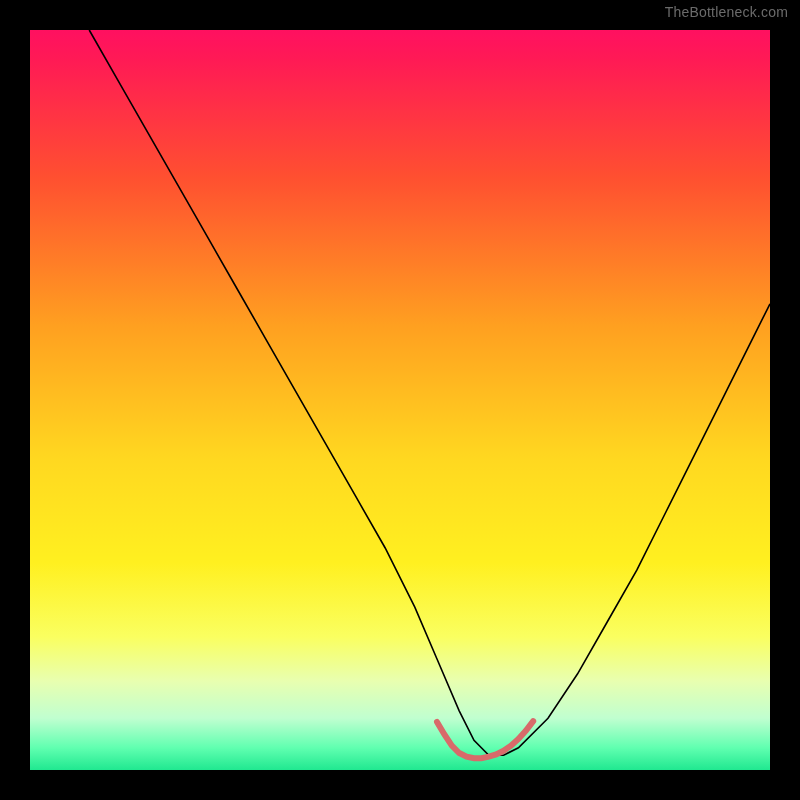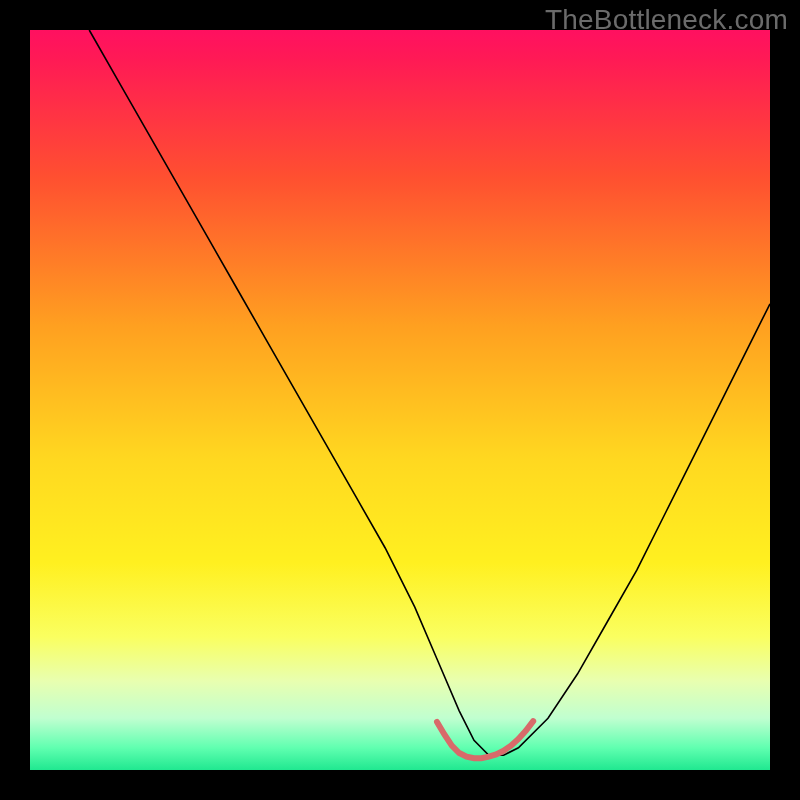"TheBottleneck.com" .watermark { font-size: 28px -> 14px }
